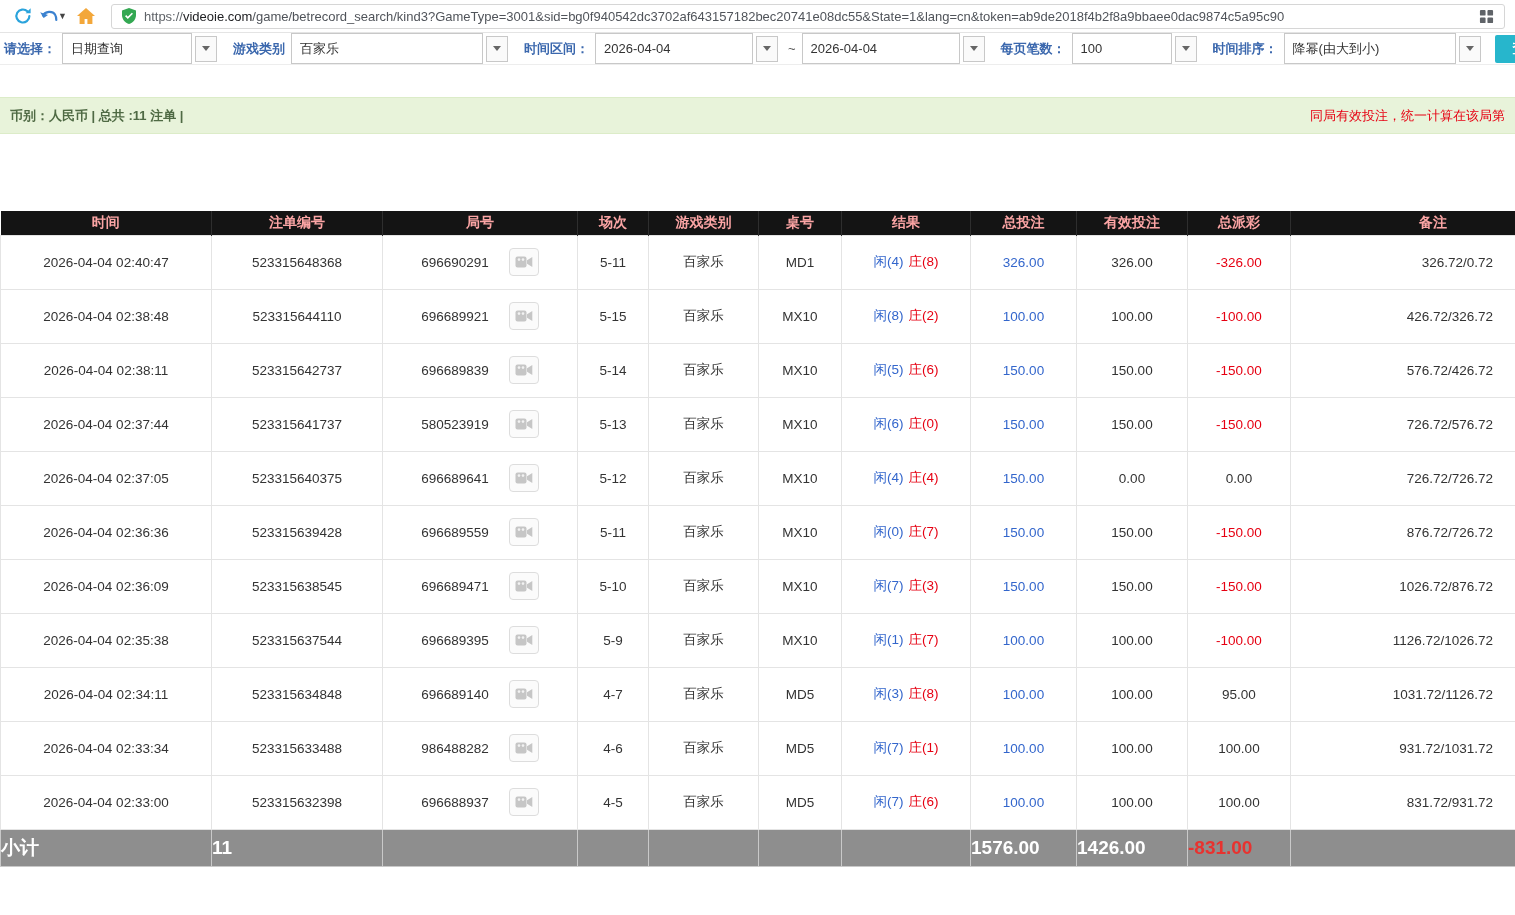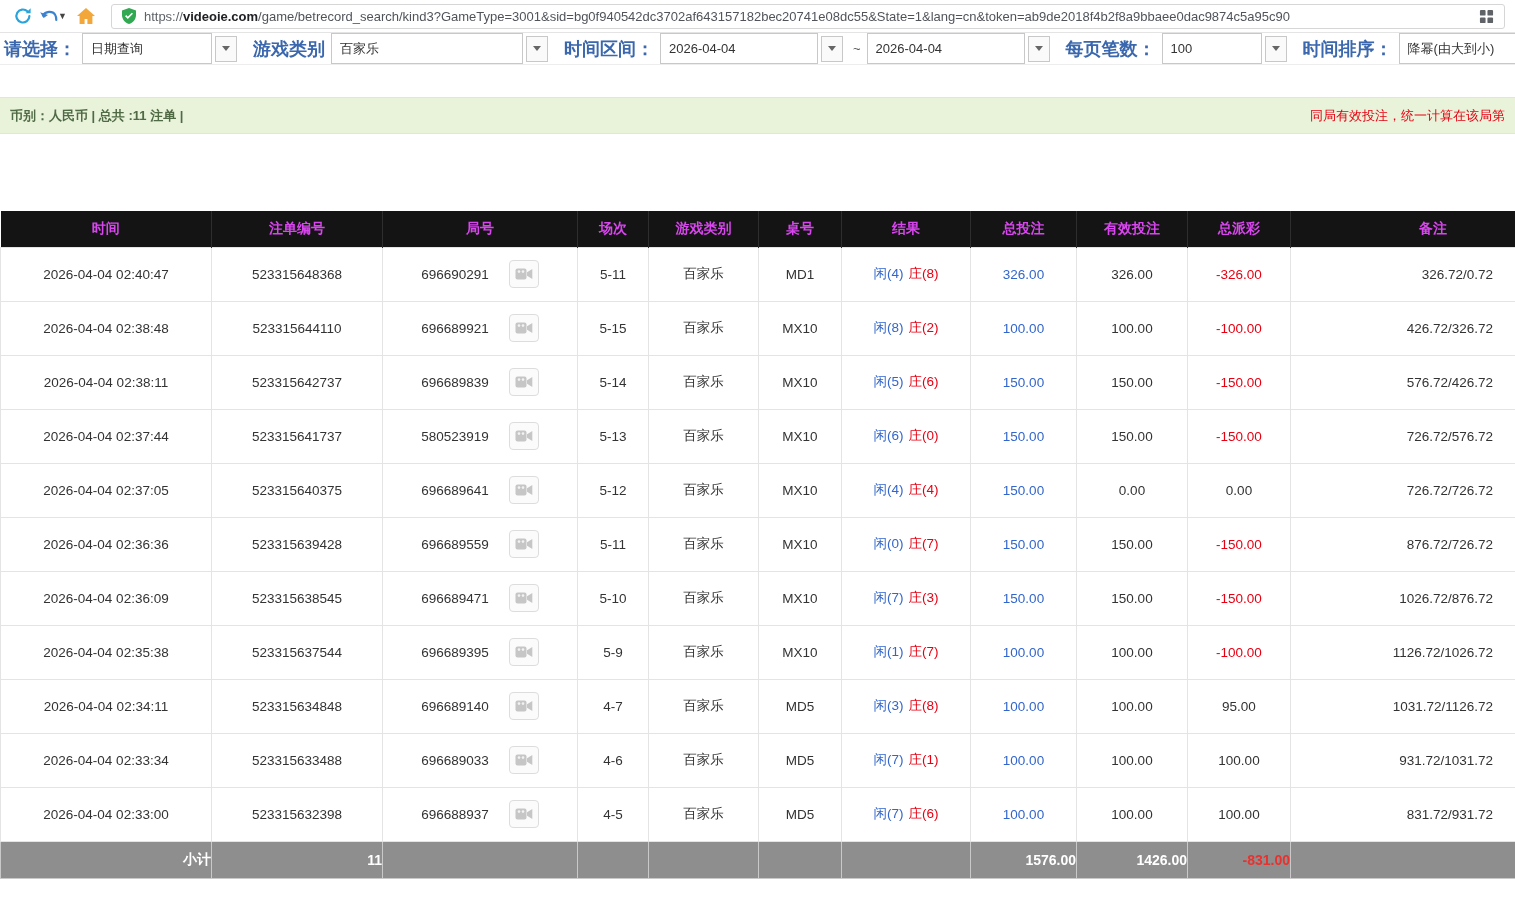"videoie.com" .url-domain { font-weight: bold -> none }
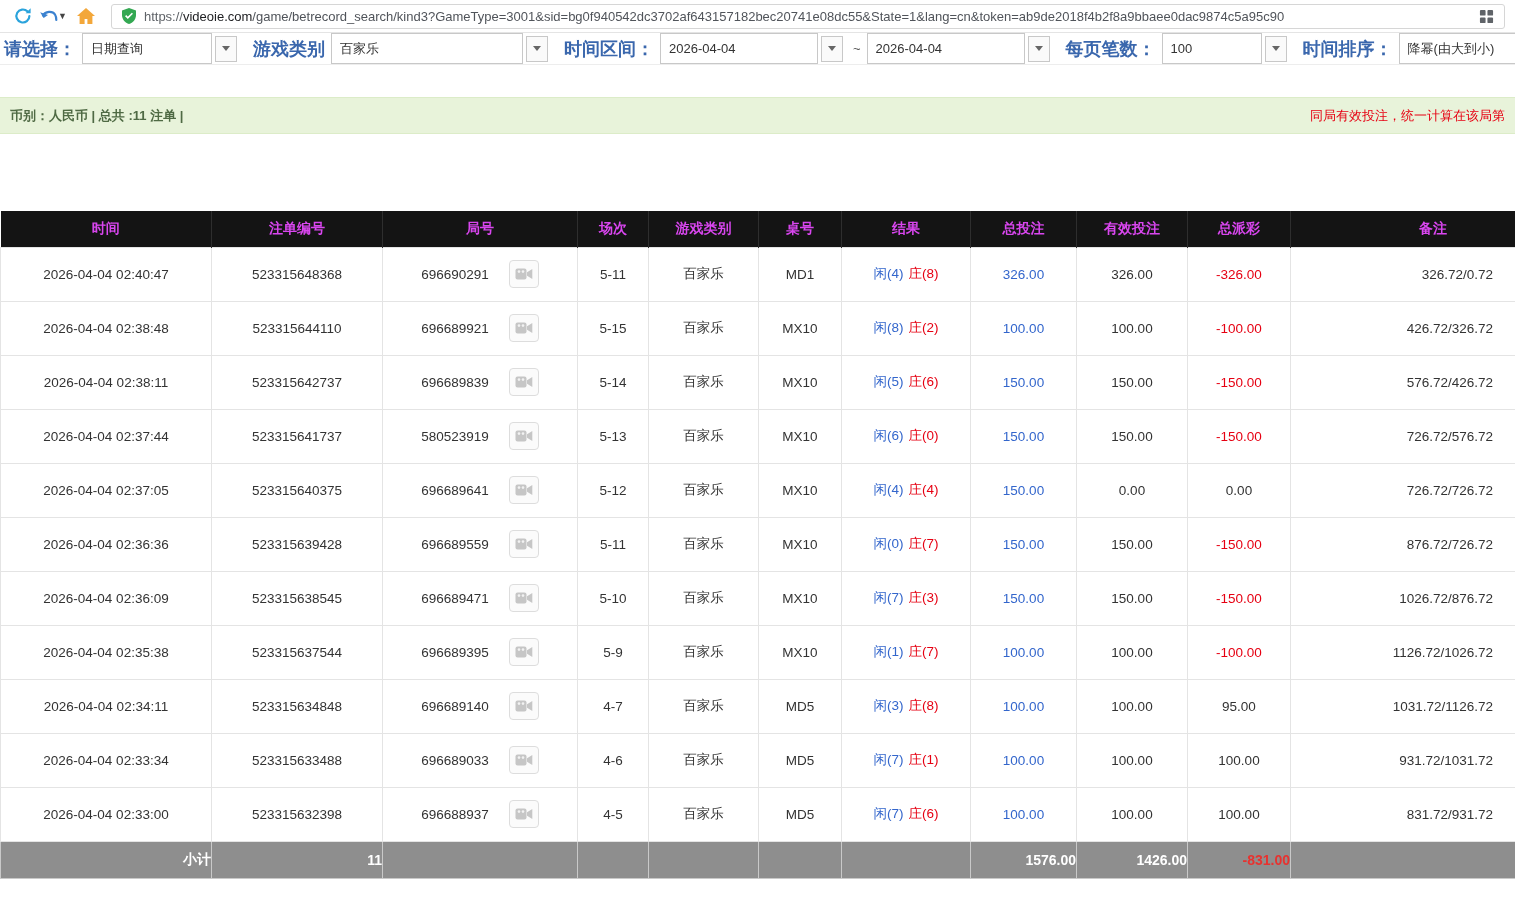"请选择：" .flabel { font-size: 18px -> 13px }
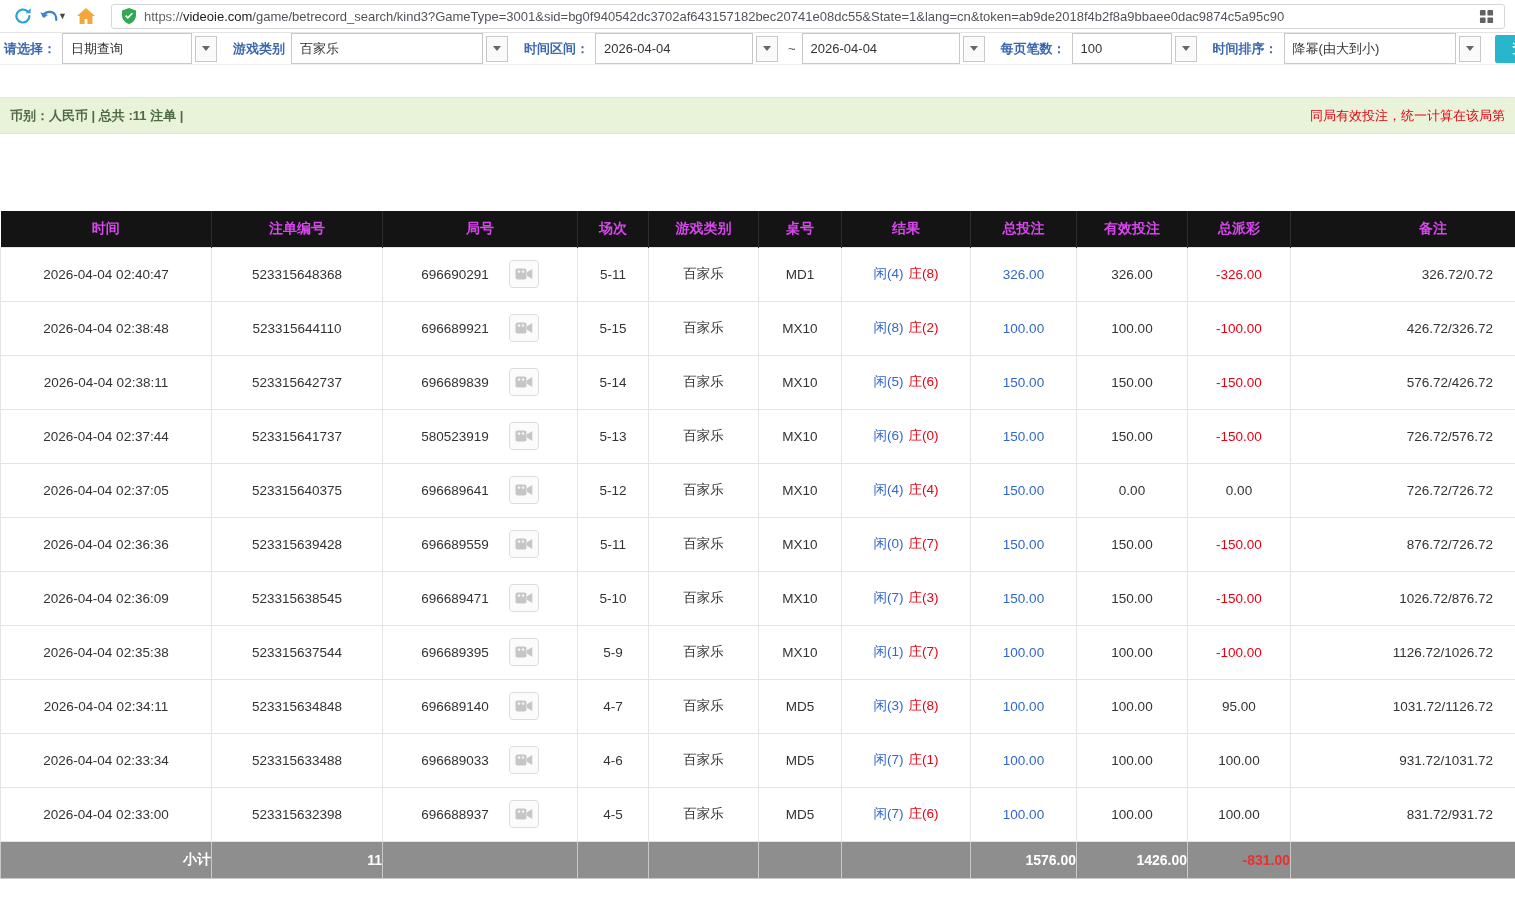"时间" thead th { color: #d946ef -> #fca5a5; height: 36px -> 24px }
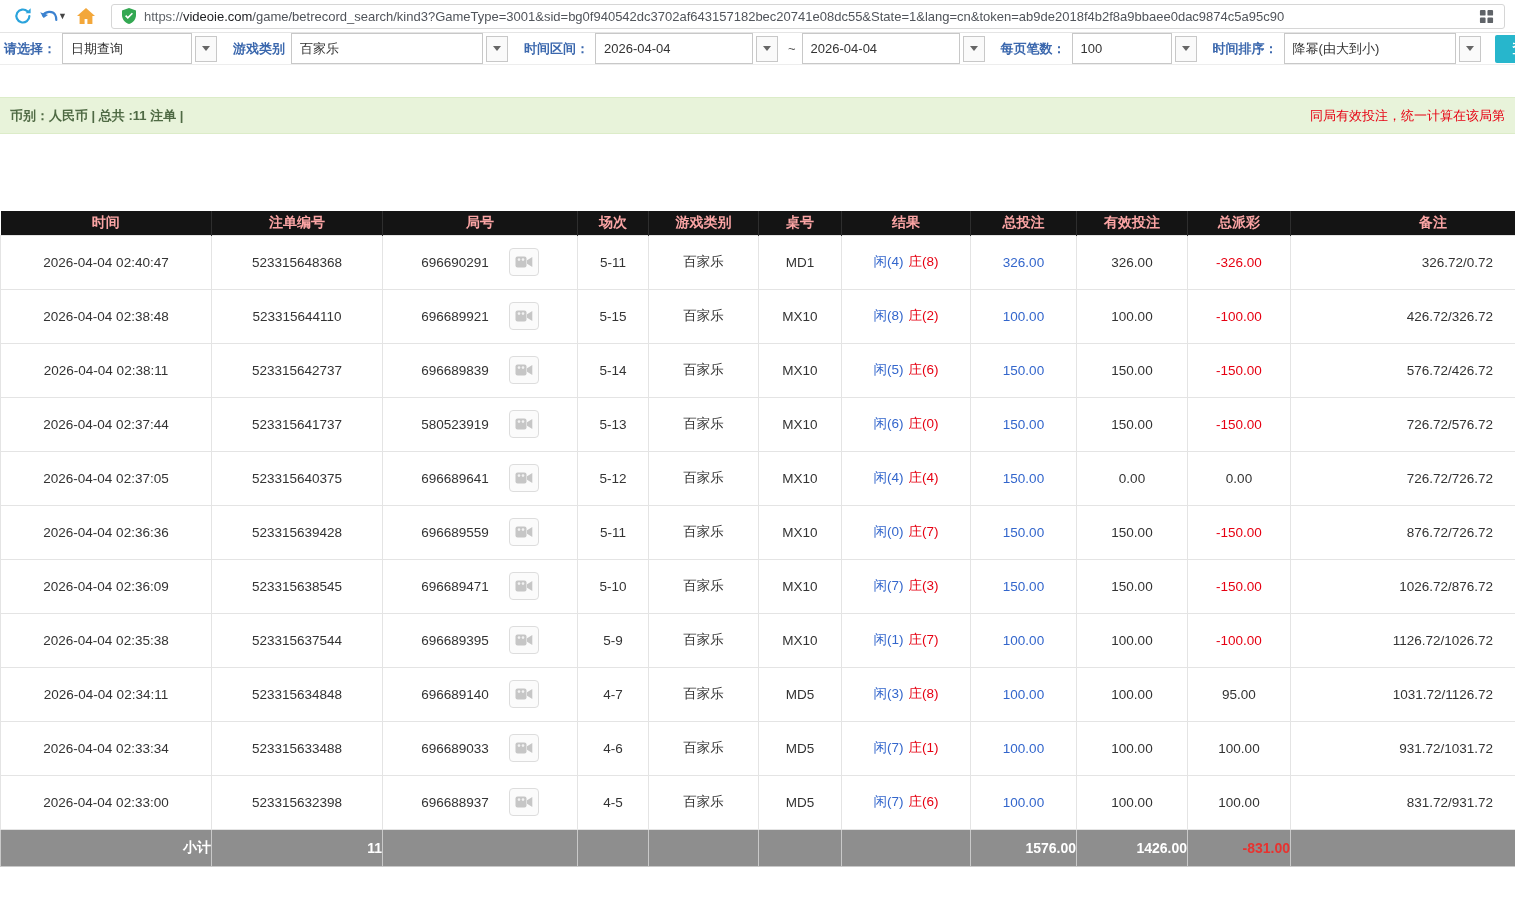"696689033" span { text: 696689033 -> 986488282 }
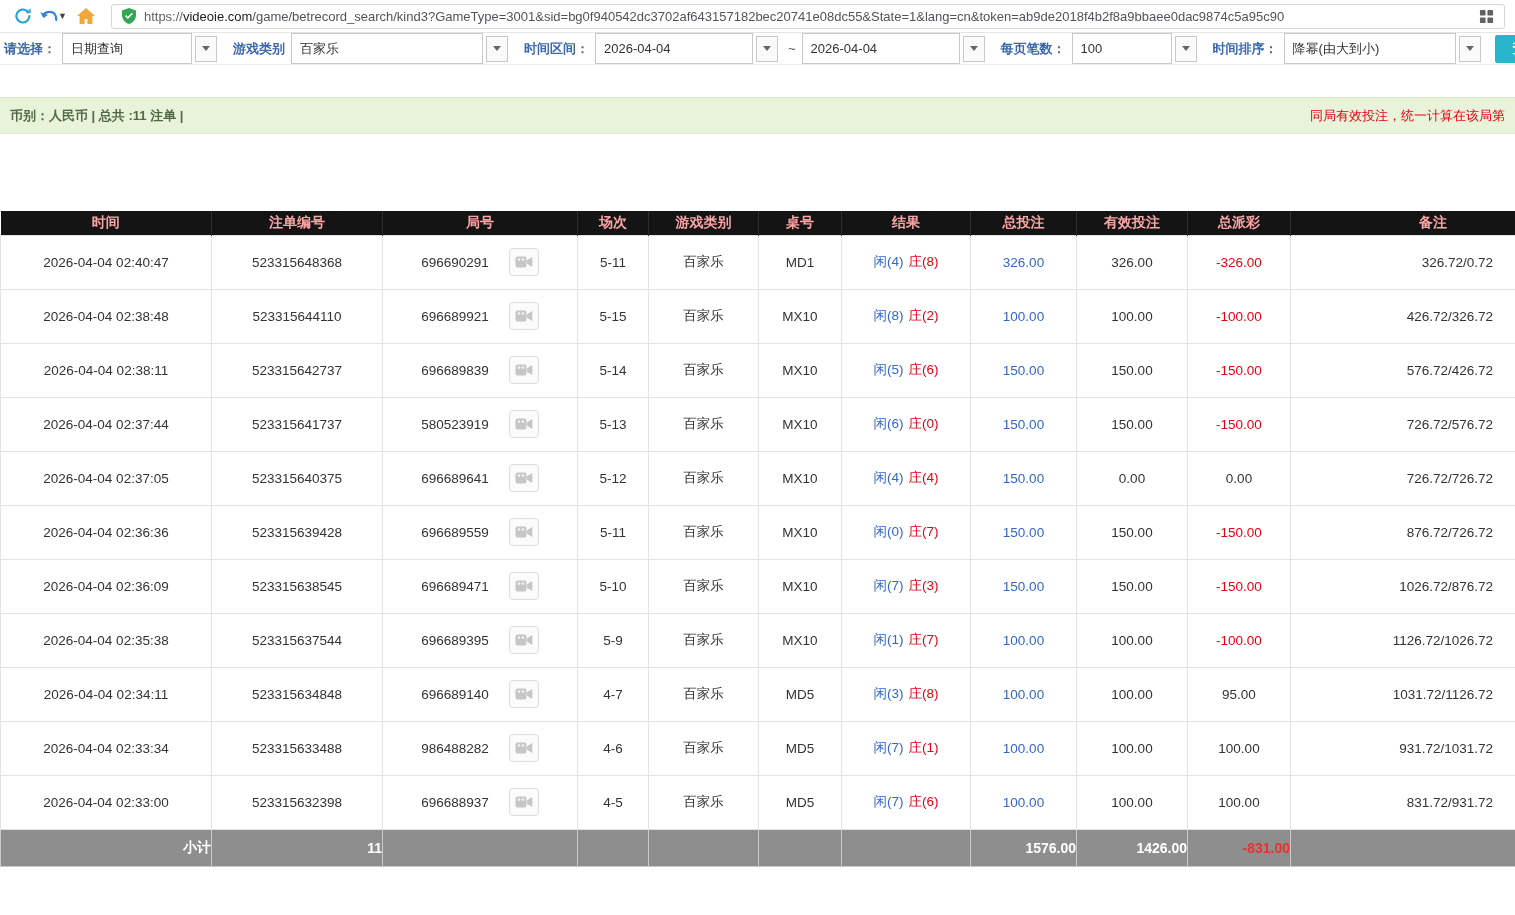"小计" tfoot td { font-size: 14px -> 19px; text-align: right -> left }
